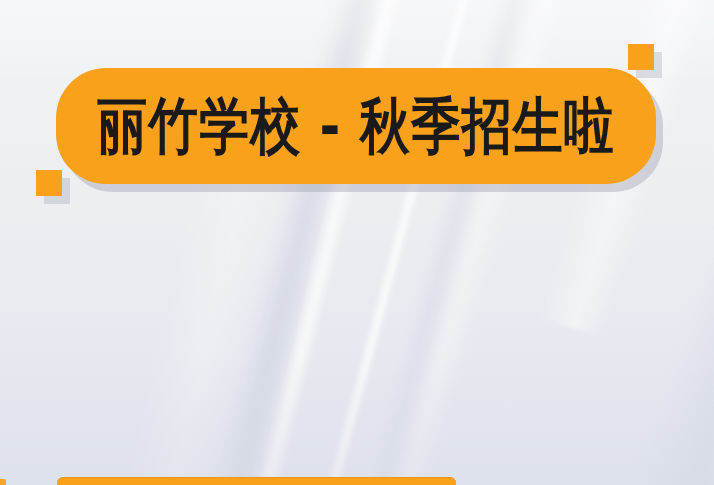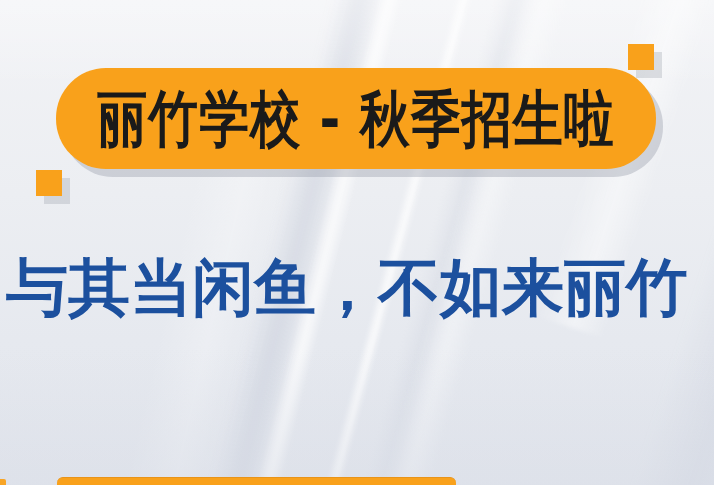"丽竹学校 - 秋季招生啦" .banner { height: 101px -> 116px }
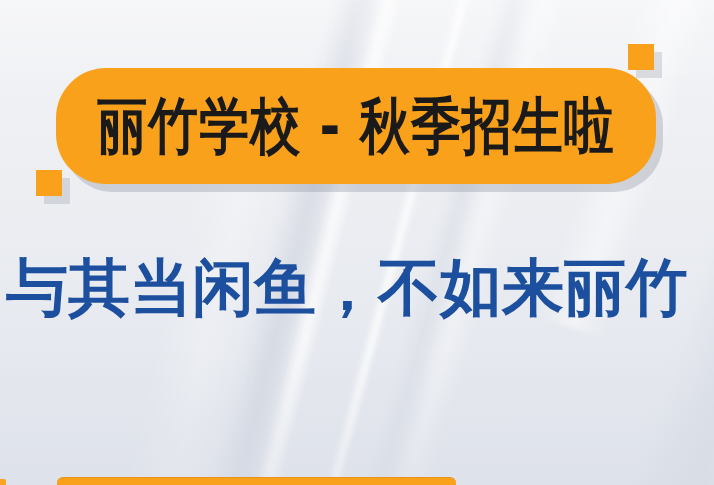"与其当闲鱼，不如来丽竹" div.slogan-line { html: <div>与其当闲鱼，不如来丽竹</div> -> none }
